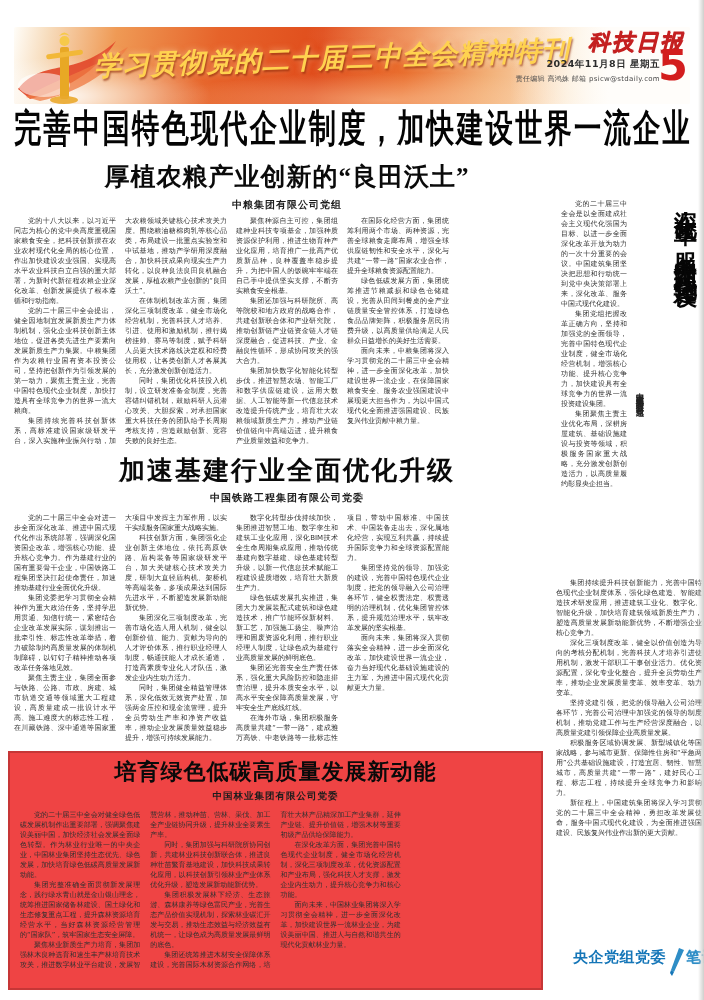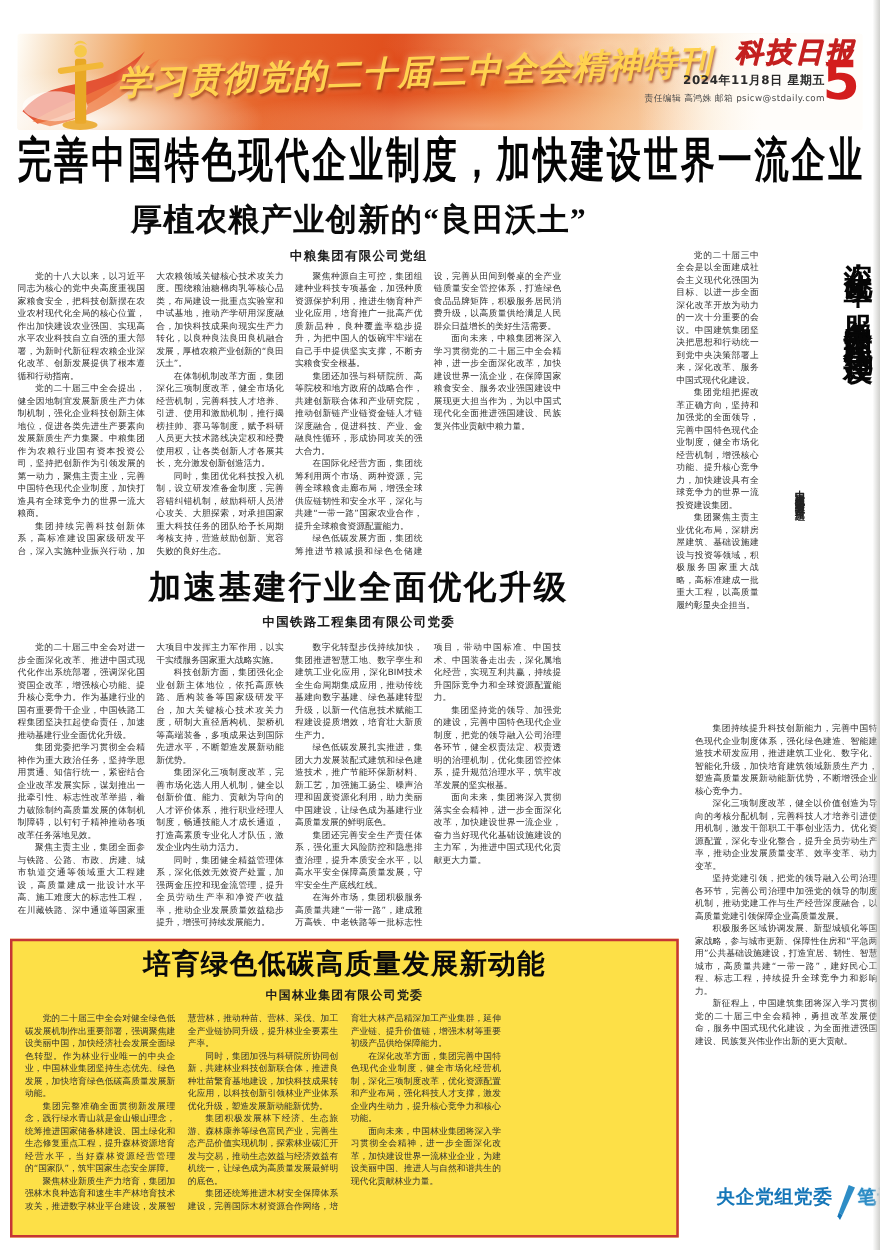"党的二十届三中全会是以全面建成社会主义现代化强国为目标、以进一步全面深化改革开放" .sb-col-top { left: 541px -> 561px }
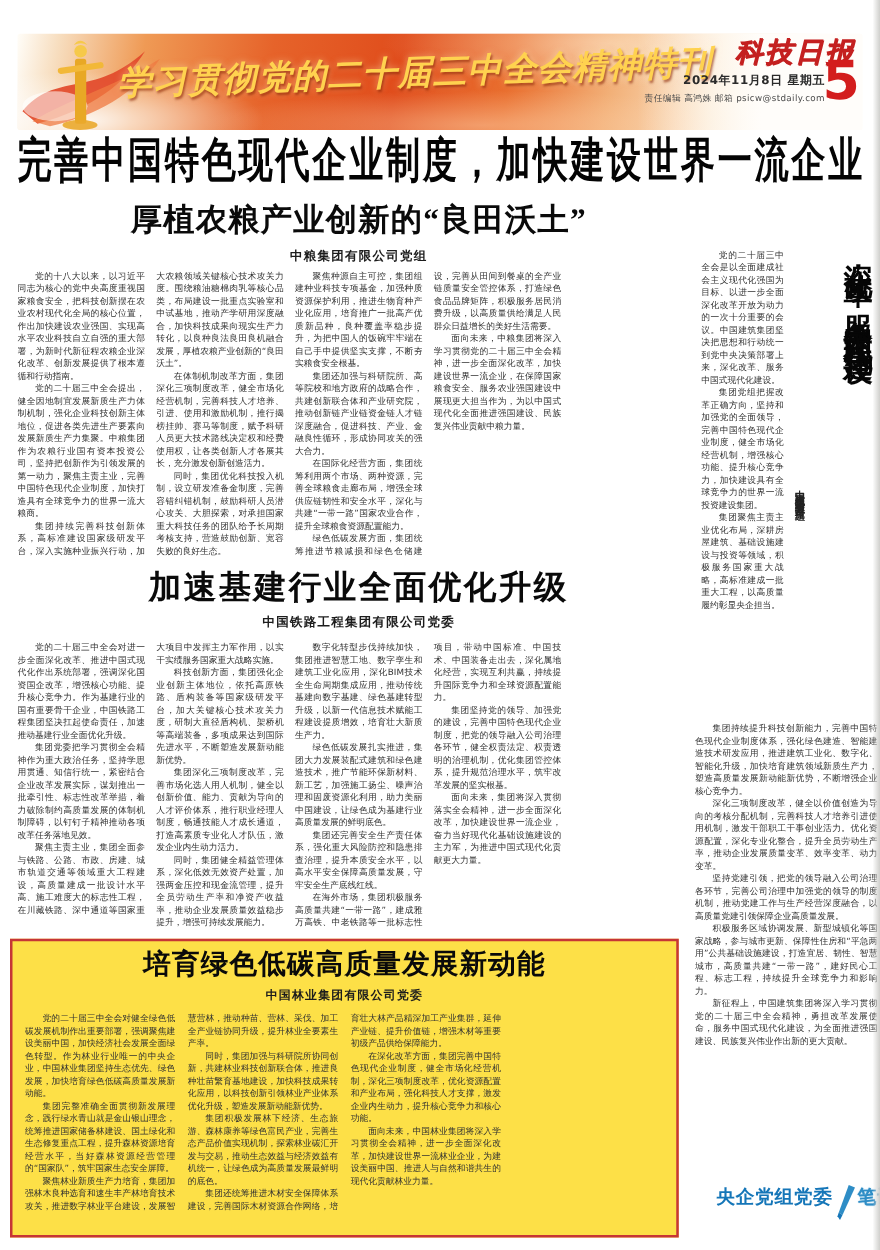"集团加快数字化智能化转型步伐，推进智慧农场、智能工厂和数字供应链建设，运用大数据" p { html: none -> <p>集团加快数字化智能化转型步伐，推进智慧农场、智能工厂和数字供应链建设，运用大数据、人工智能等新一代信息技术改造提升传统产业，培育壮大农粮领域新质生产力，推动产业链价值链向中高端迈进，提升粮食产业质量效益和竞争力。</p> }
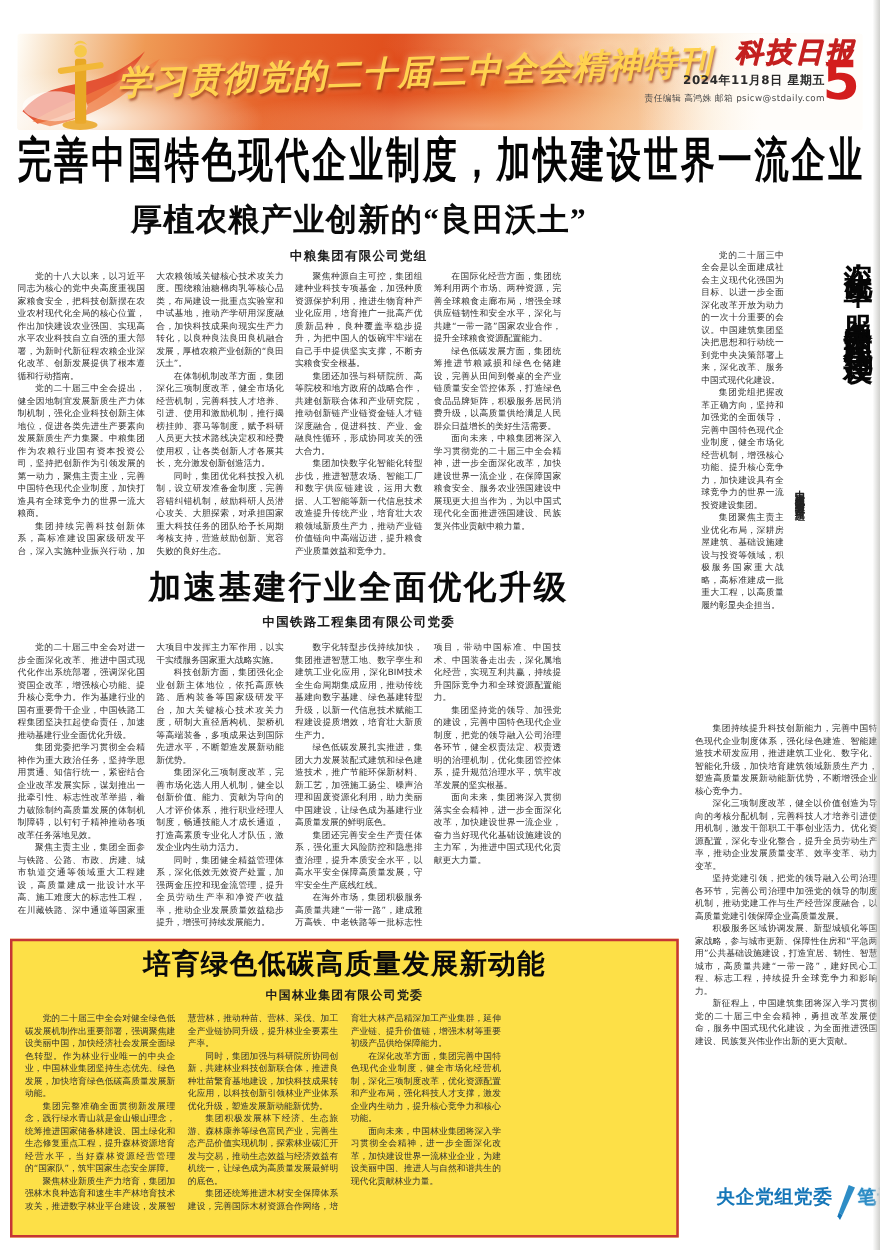"集团聚焦主责主业优化布局，深耕房屋建筑、基础设施建设与投资等领域，积极服务国家重" p { text: 高标准建成一批重大工程 -> 充分激发创新创造活力 }
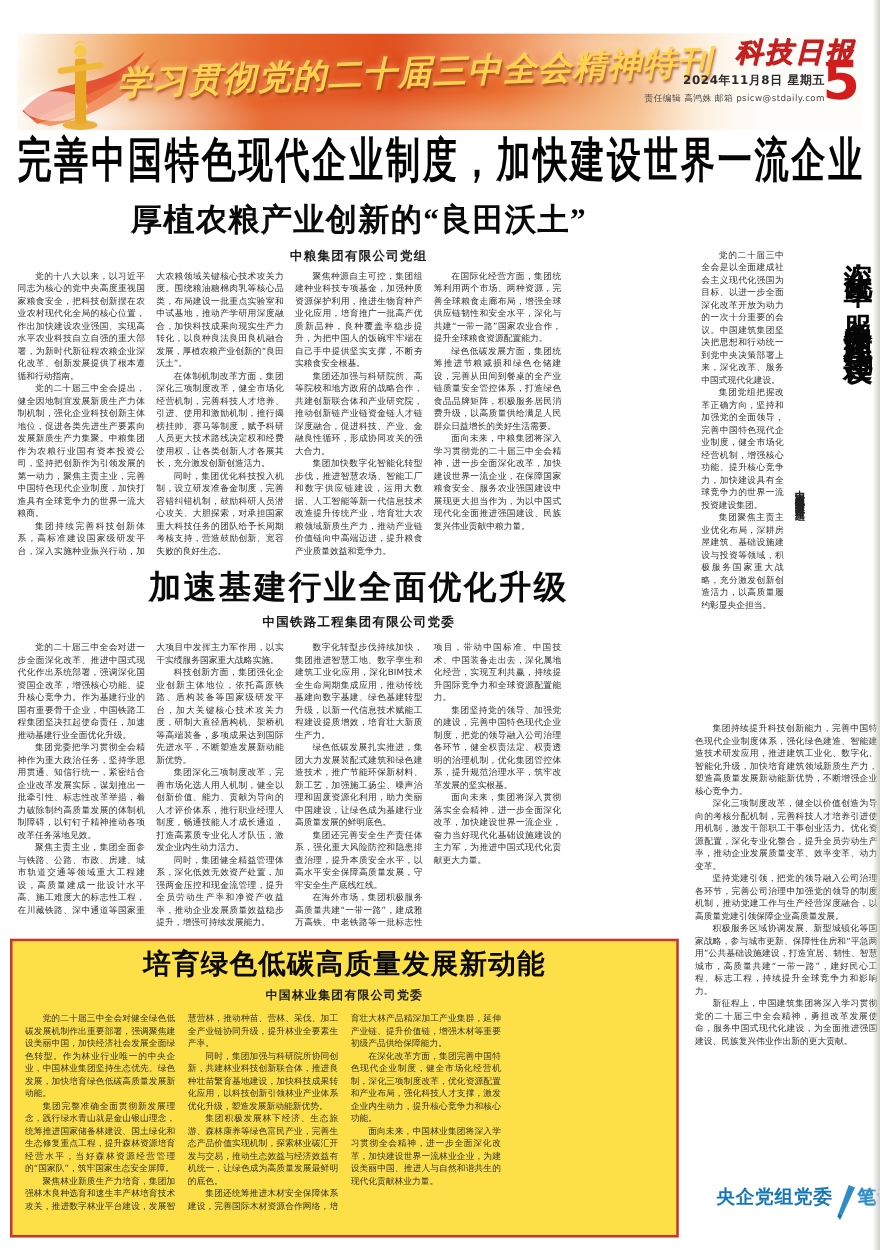"绿色低碳发展扎实推进，集团大力发展装配式建筑和绿色建造技术，推广节能环保新材料、" p { text: 助力美丽中国建设 -> 推行职业经理人制度 }
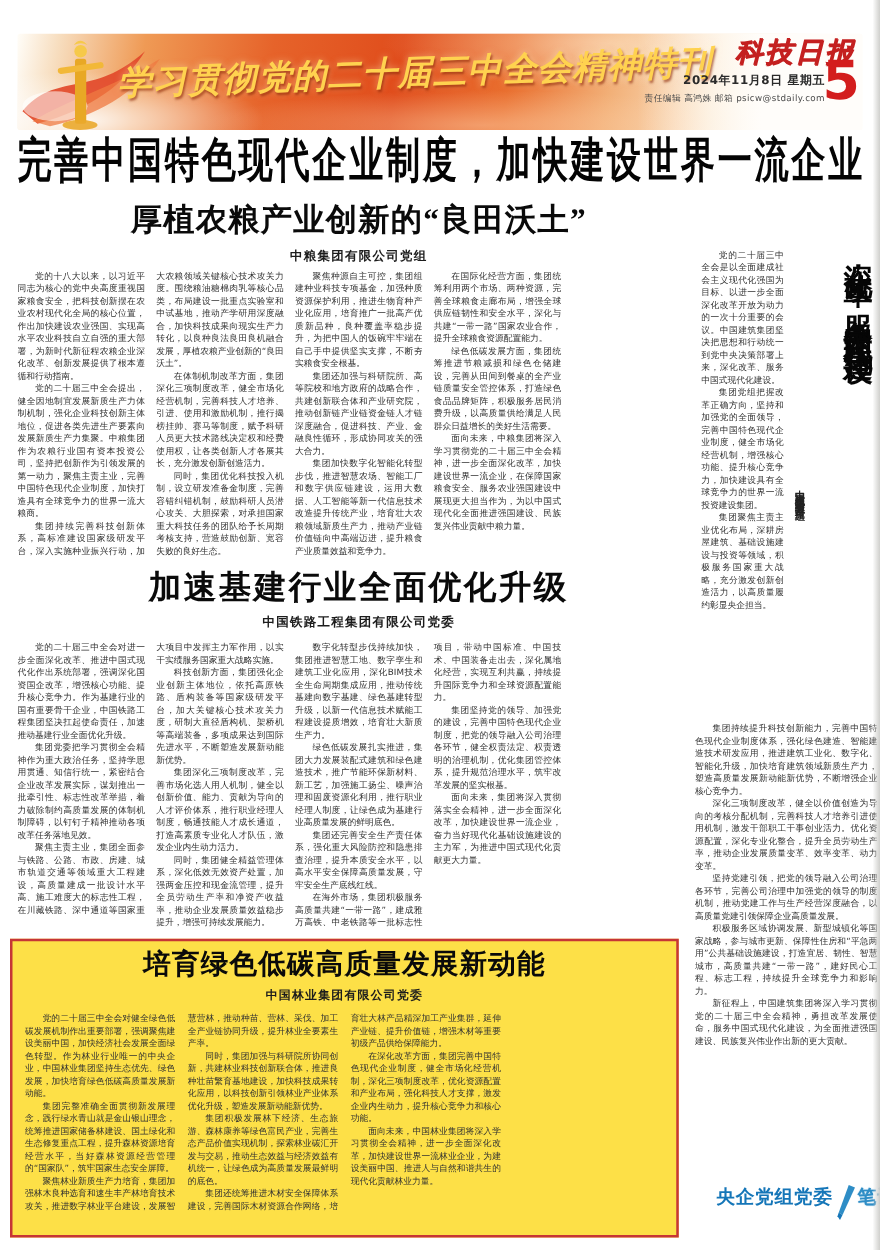"培育绿色低碳高质量发展新动能" .art3 { background: #fde047 -> #ef4444 }
